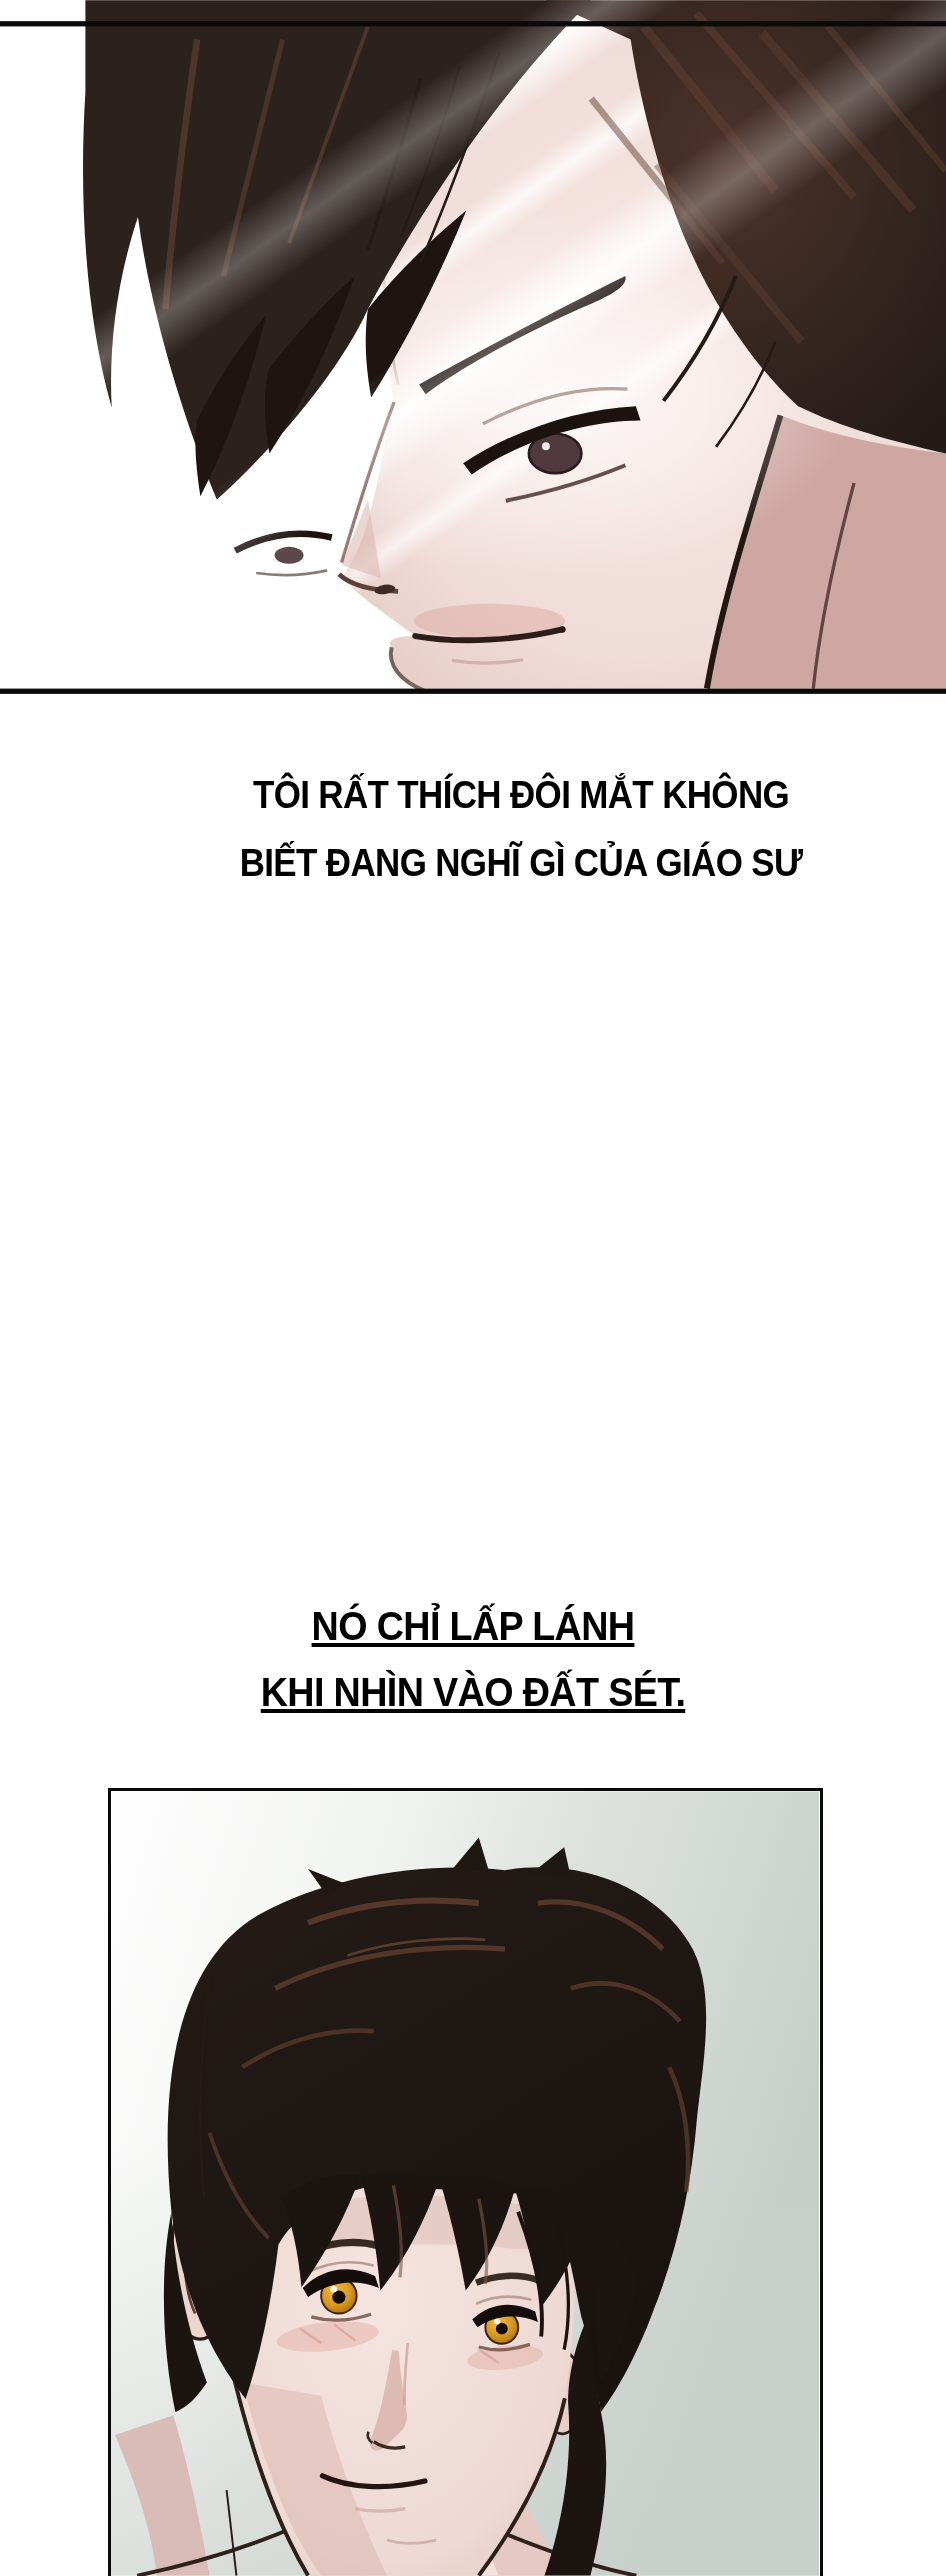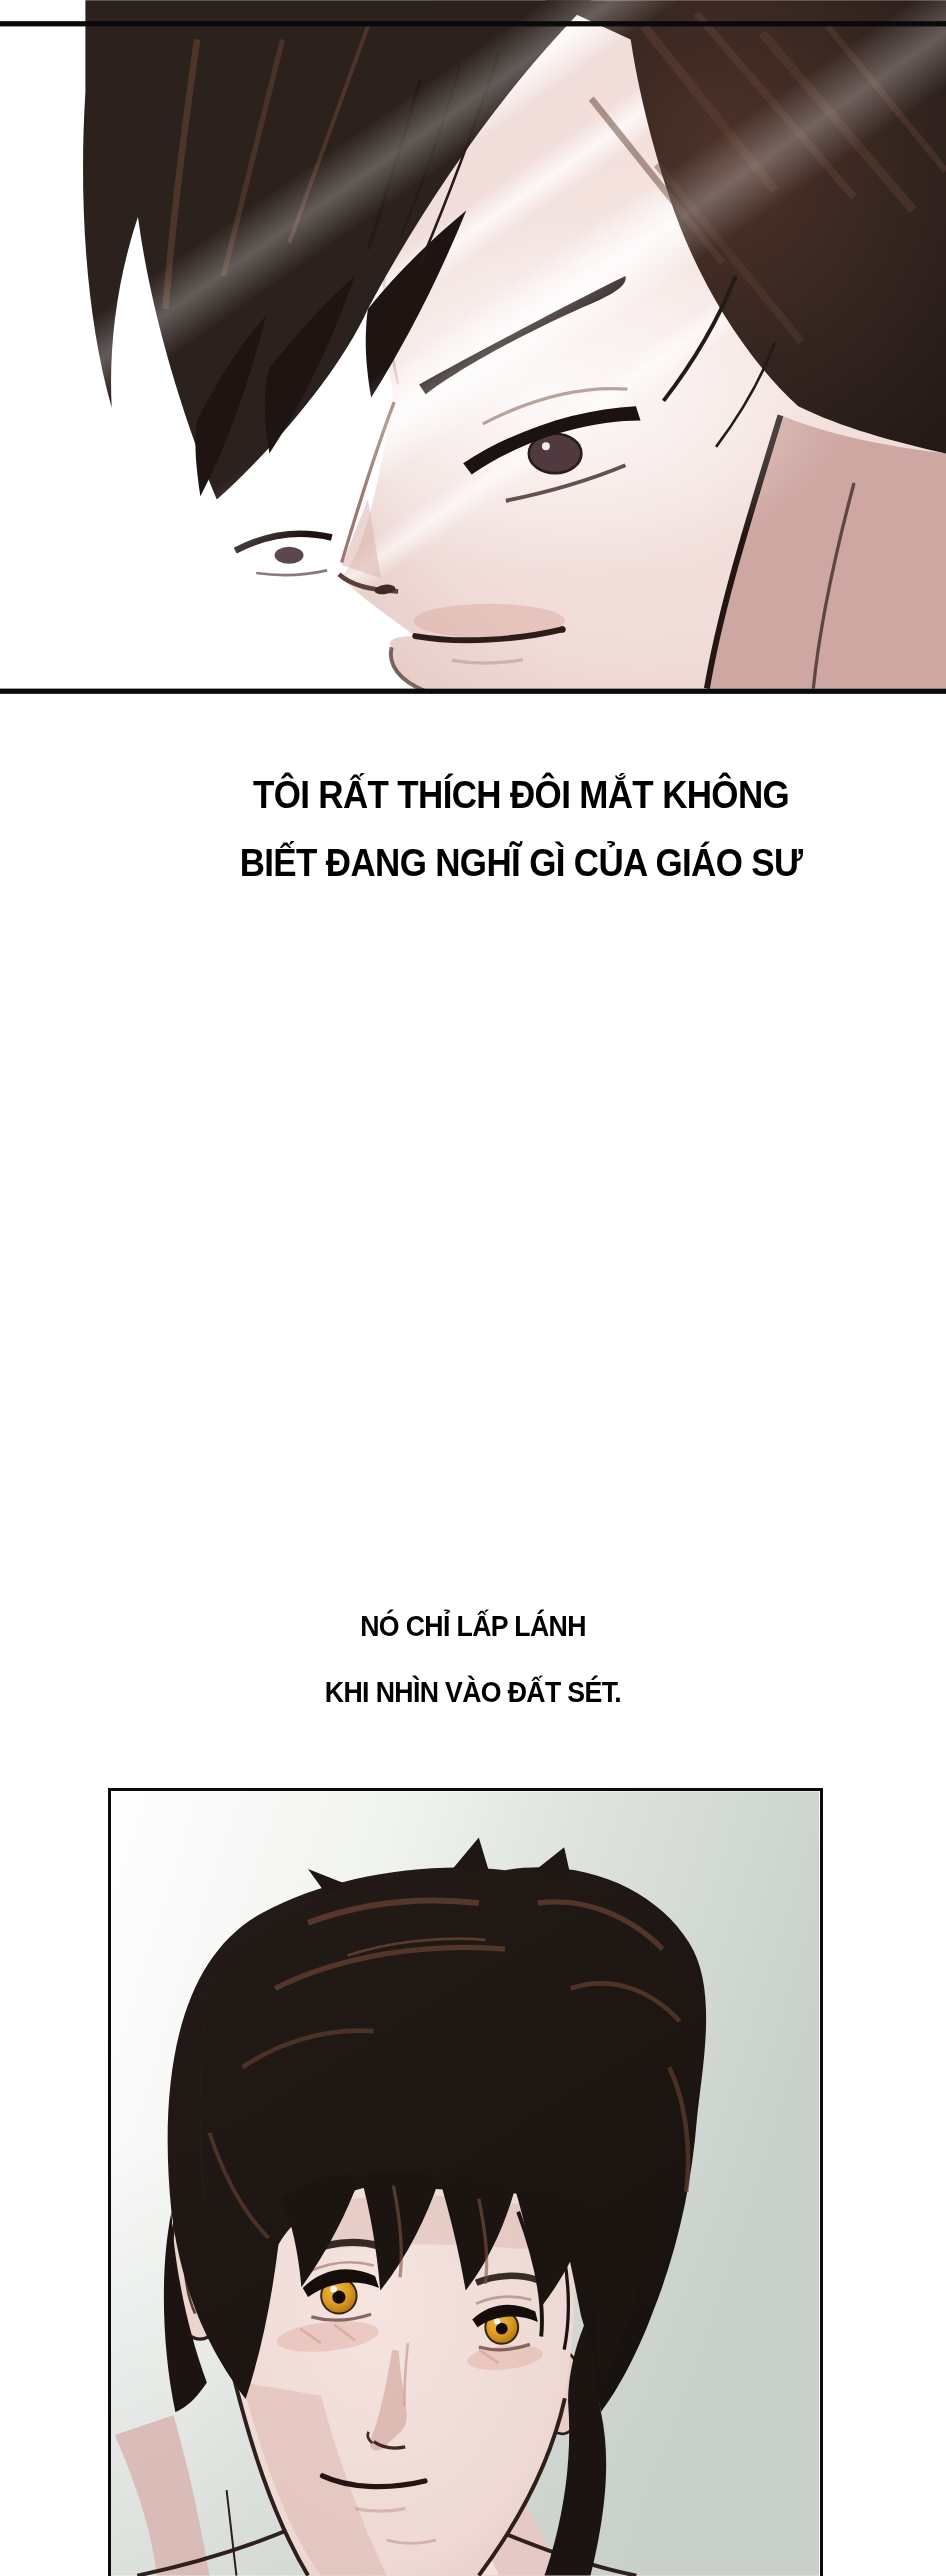"NÓ CHỈ LẤP LÁNH" .caption-2 { font-size: 29px -> 41px; text-decoration: none -> underline }
